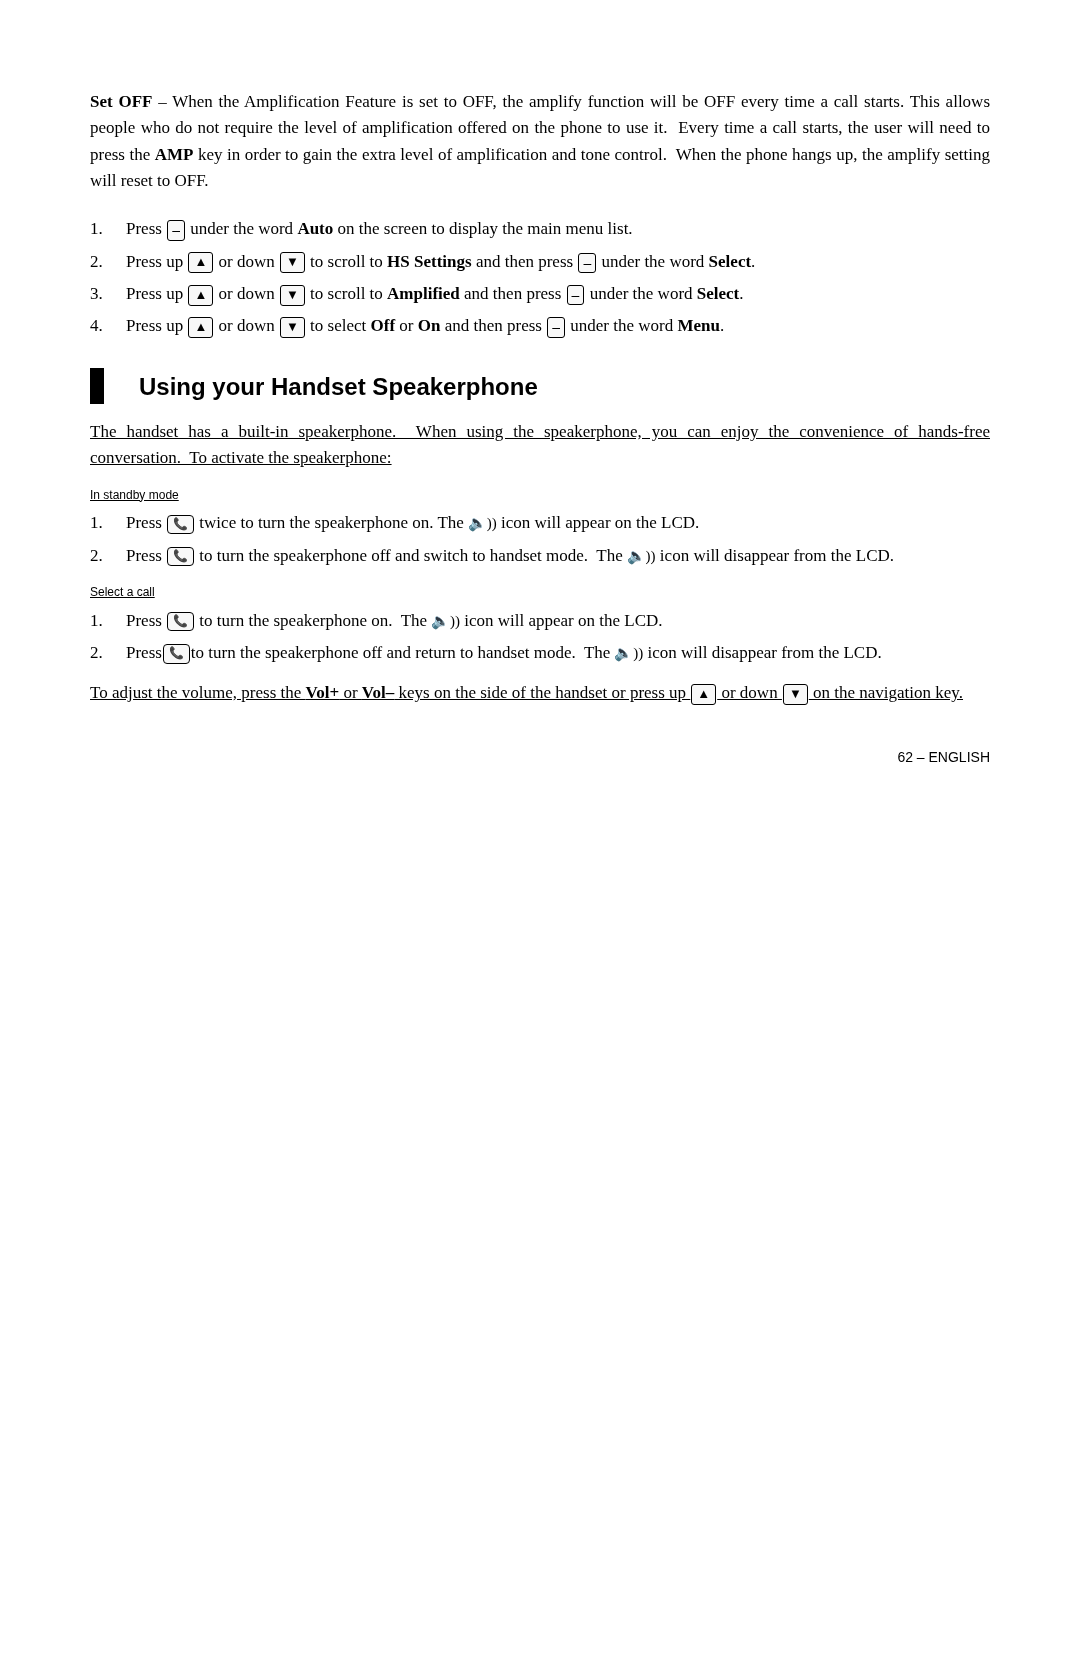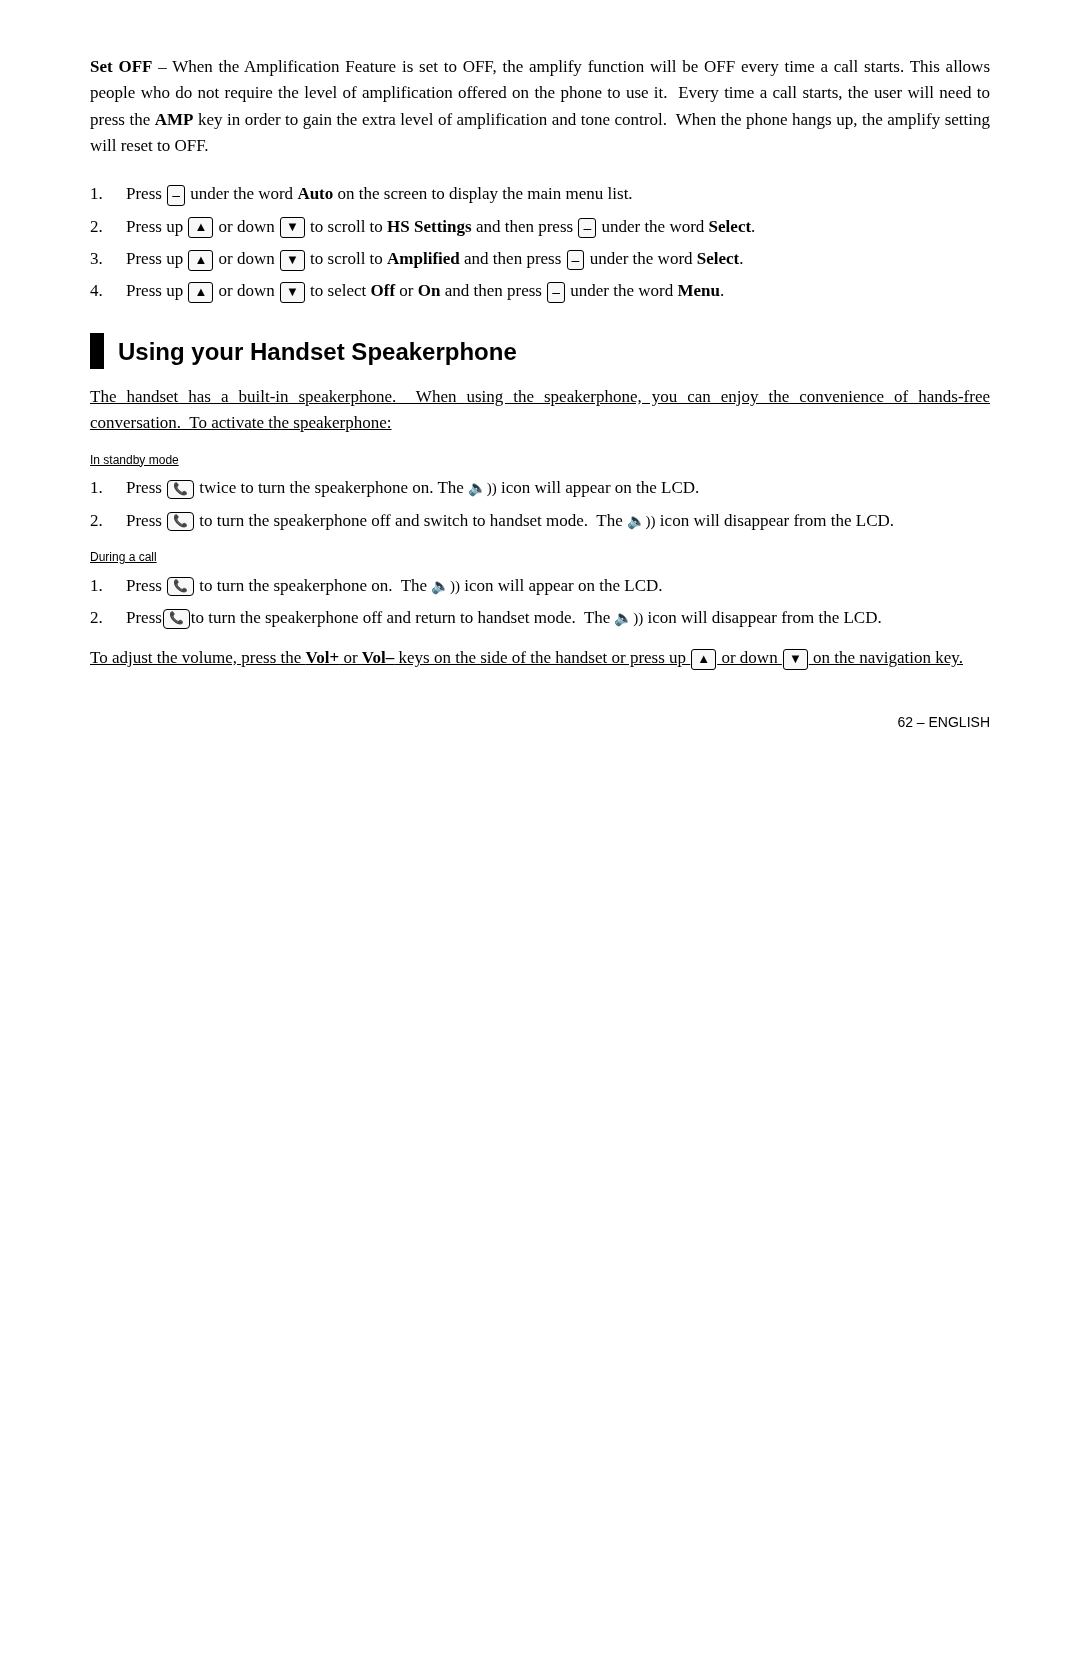"Set OFF – When the" .intro-block { margin-top: none -> 35px }
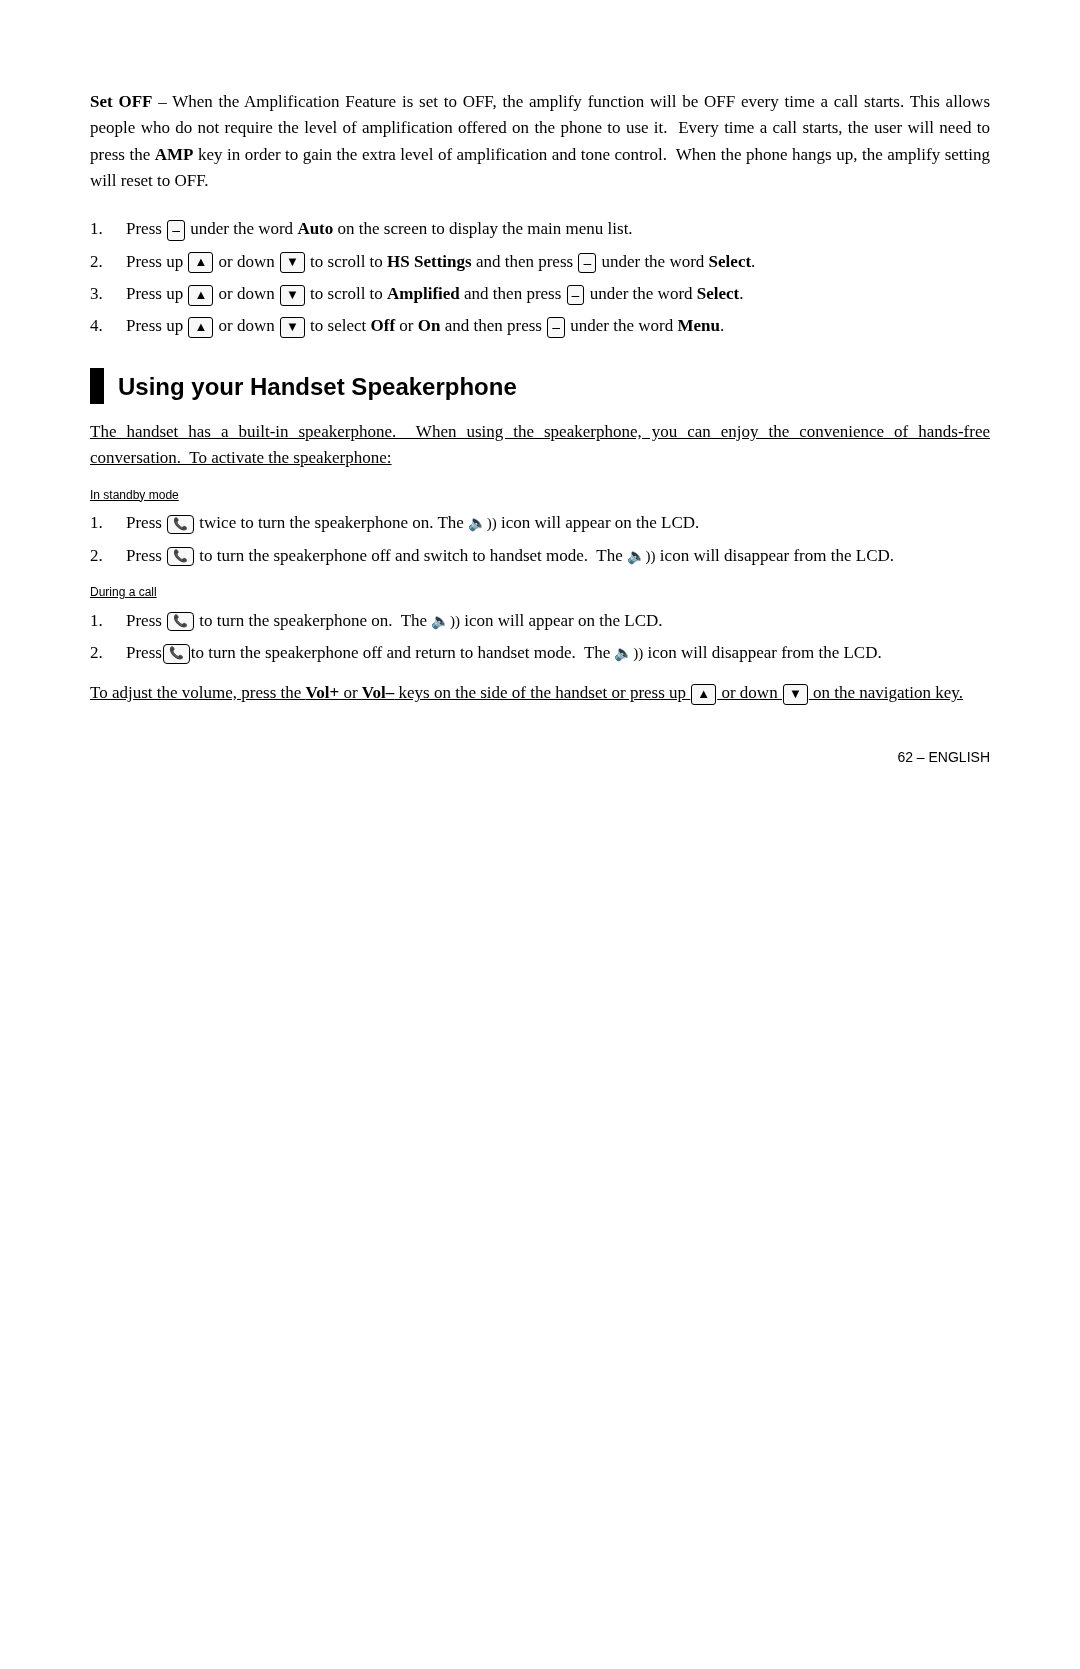"Using your Handset Speakerphone" .section-heading { gap: none -> 21px }
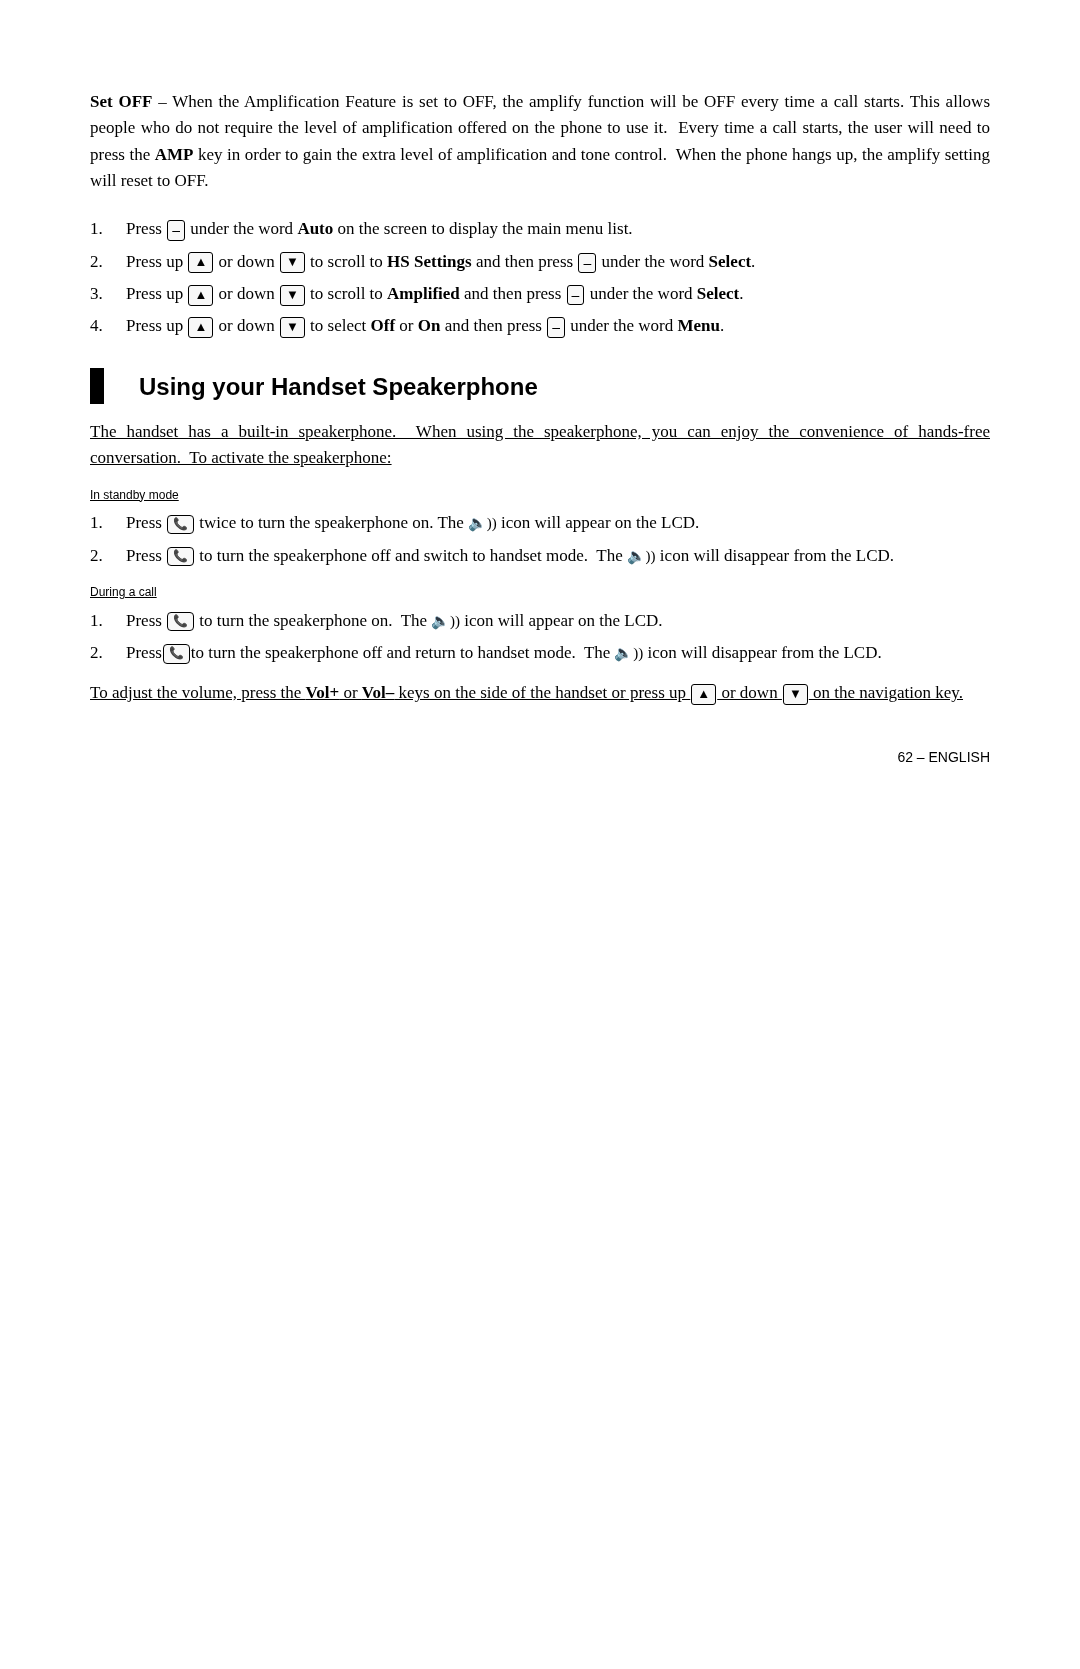"During a call" div.subheading { text: During -> Select }
